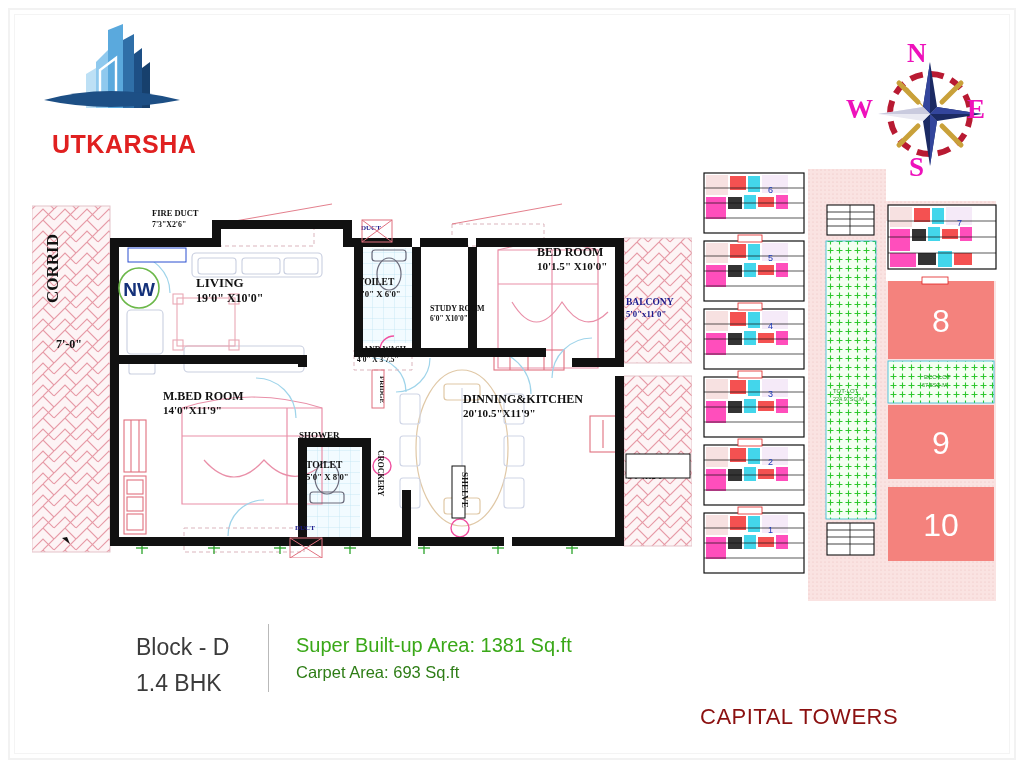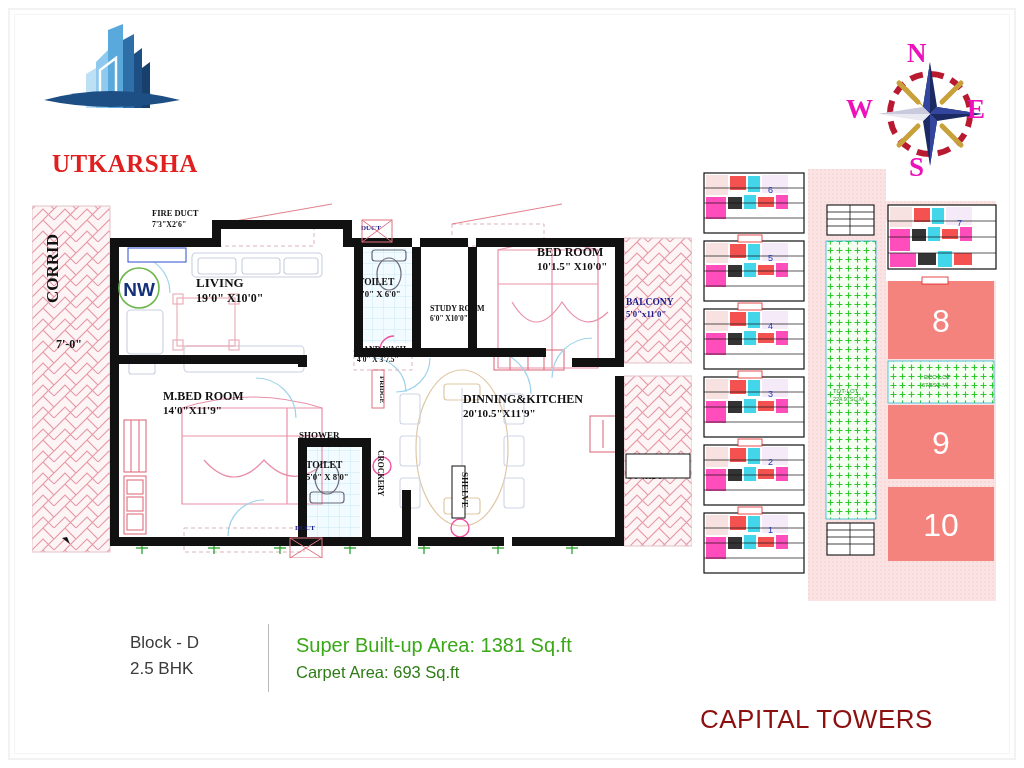"UTKARSHA" .logo-text { font-family: Liberation Serif, serif -> Liberation Sans, sans-serif; top: 128px -> 108px }
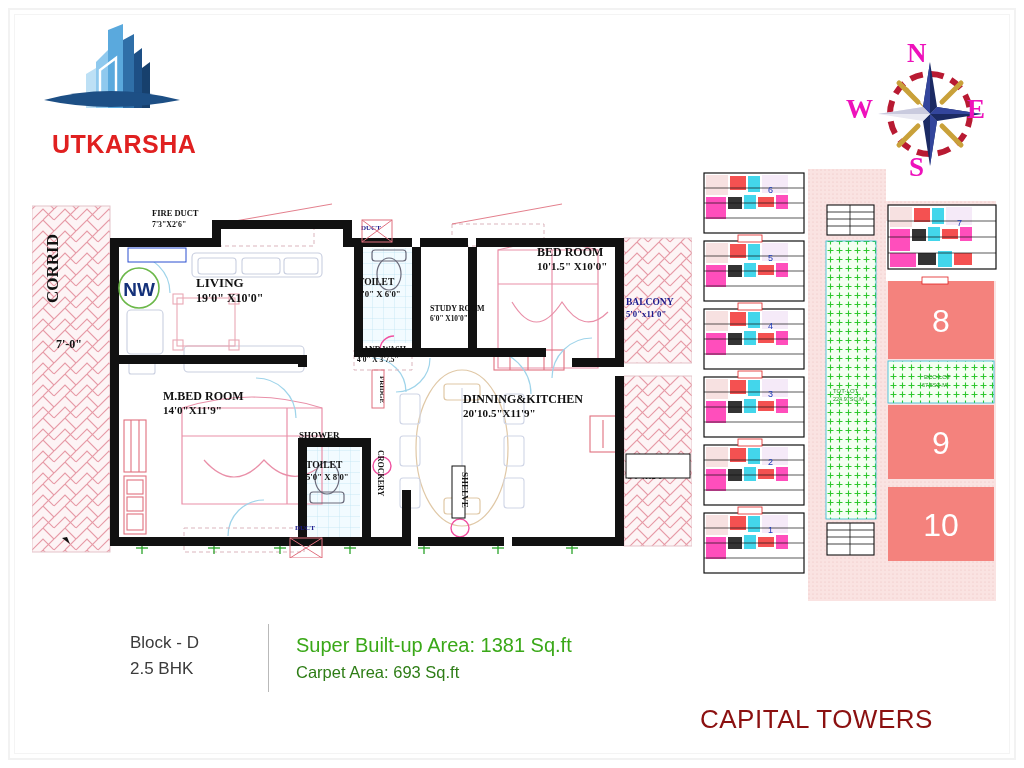"Block - D" .blockinfo { font-size: 17px -> 23px; left: 130px -> 136px }
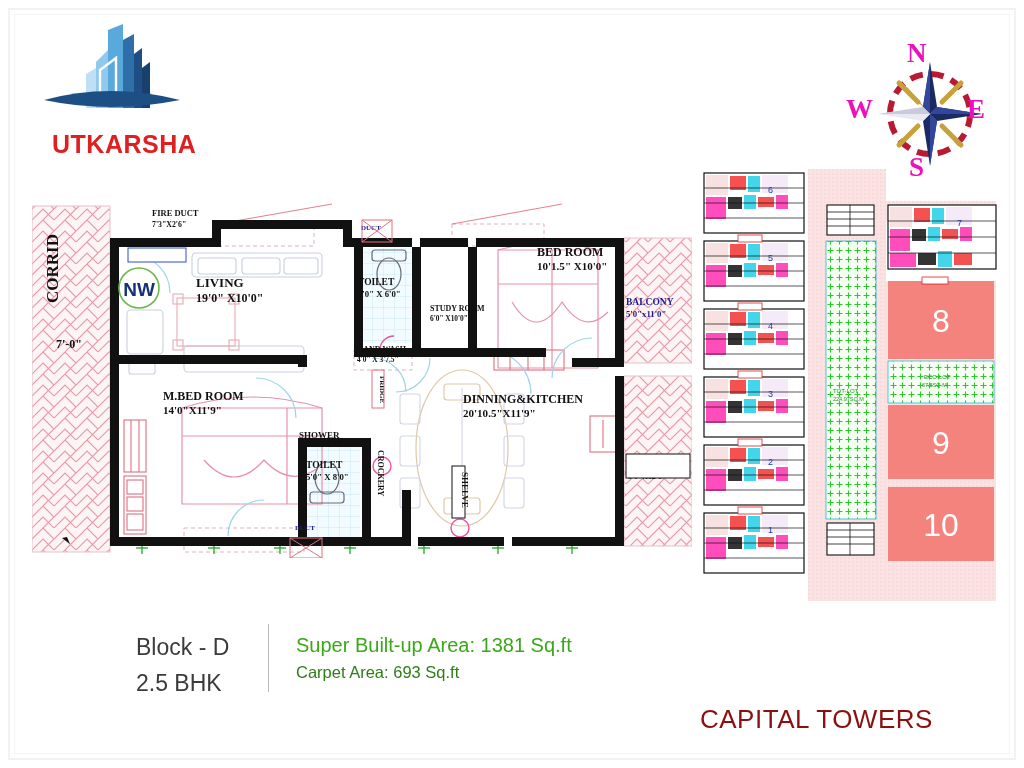"2.5 BHK" div { text: 2.5 -> 1.4 }
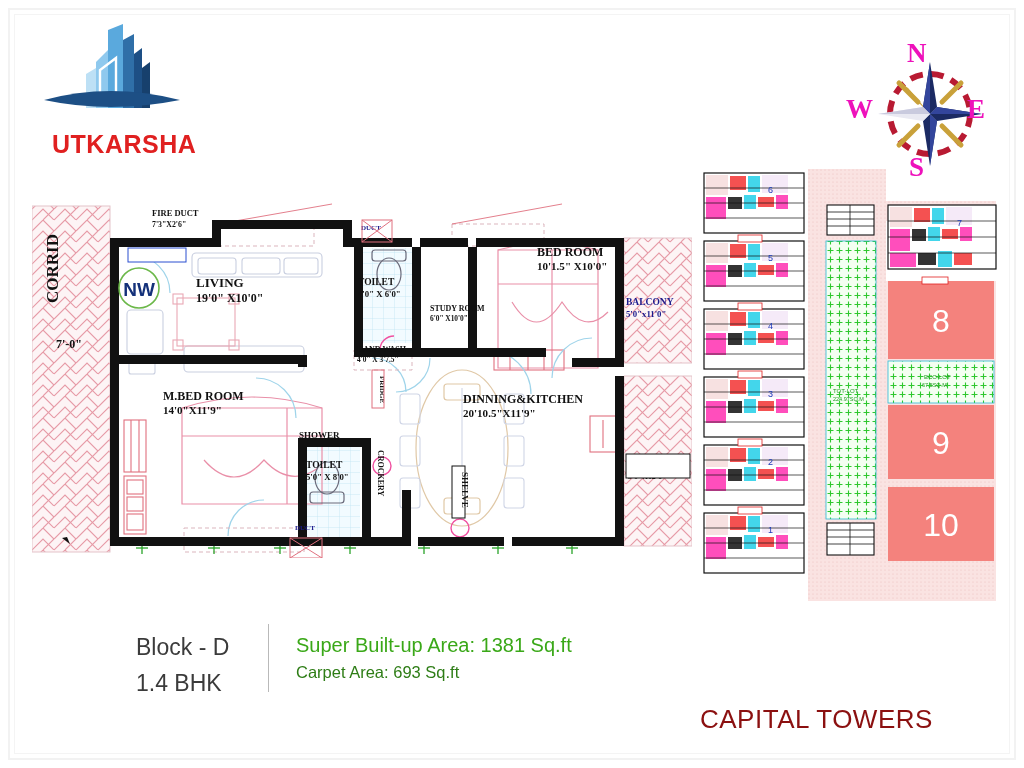"CAPITAL TOWERS" .title { font-size: 26px -> 22px }
